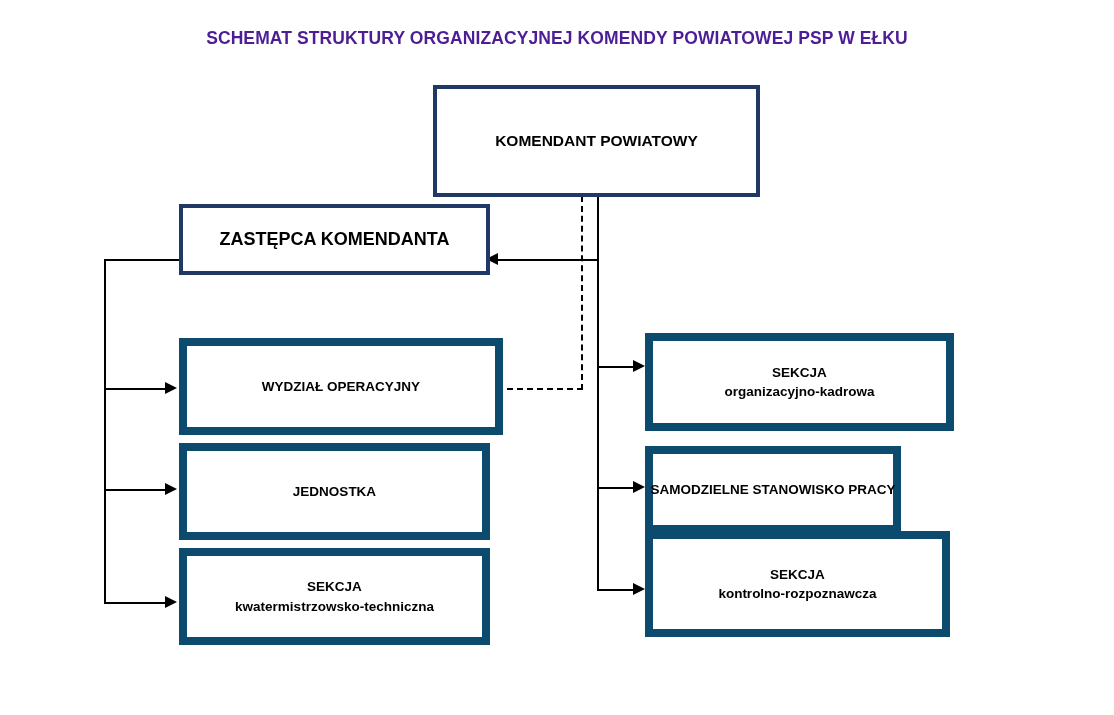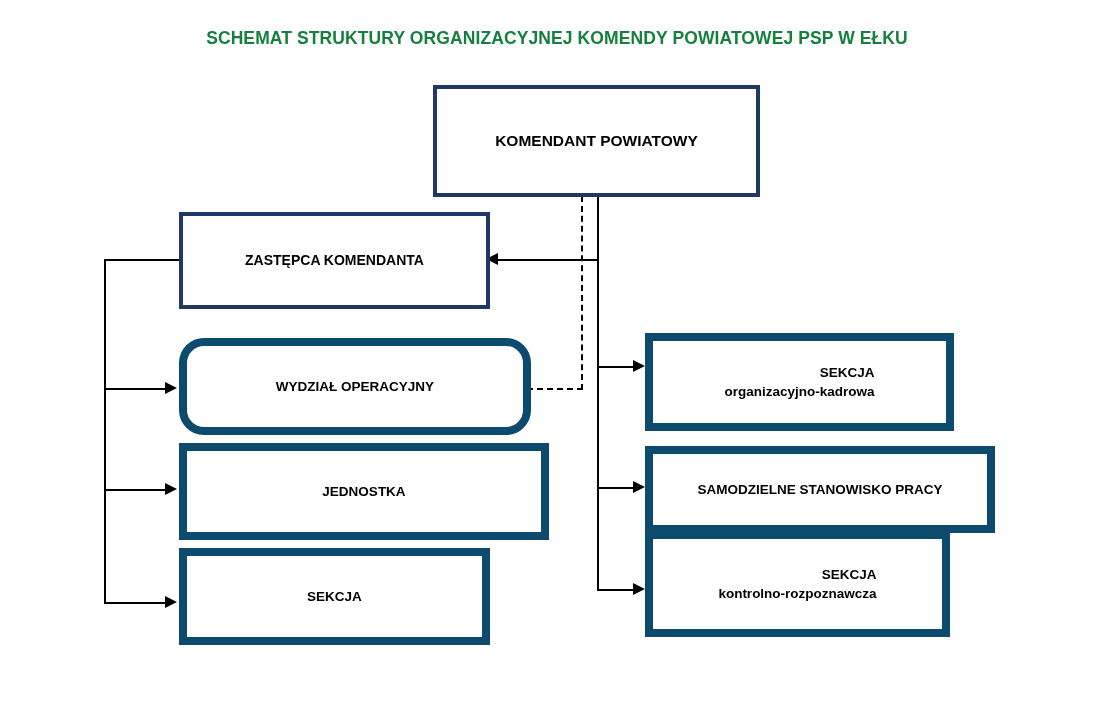"SCHEMAT STRUKTURY ORGANIZACYJNEJ KOMENDY" #chart-title { color: #15803d -> #4c1d95 }
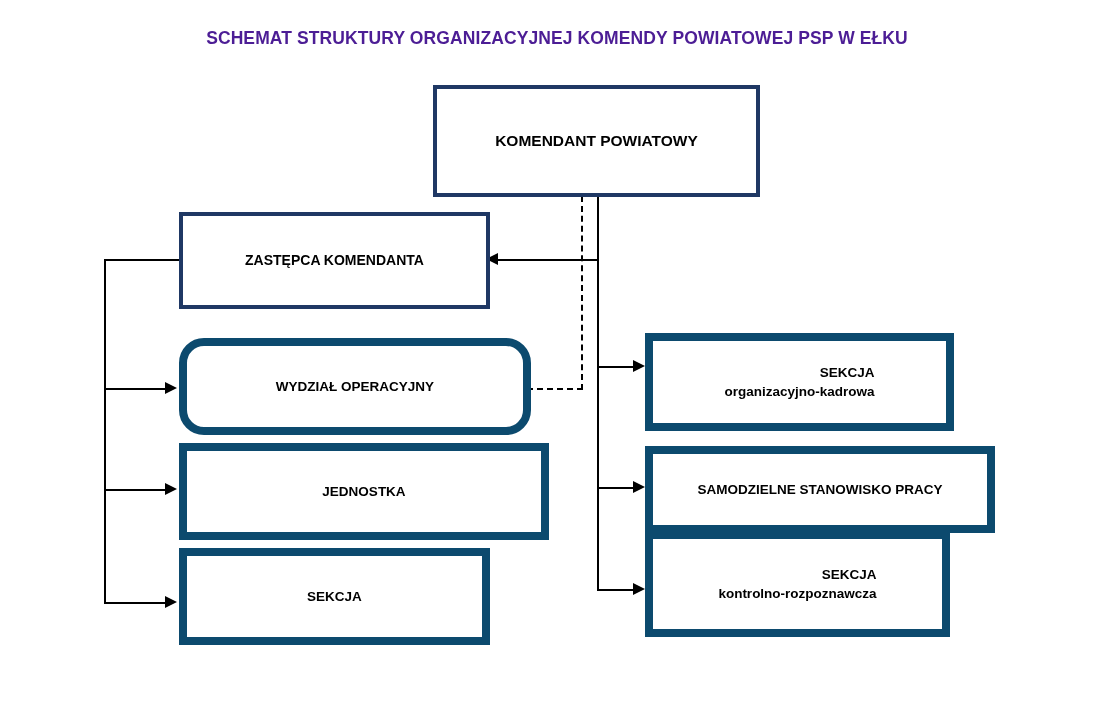"KOMENDANT POWIATOWY" .node { text-align: right -> center }
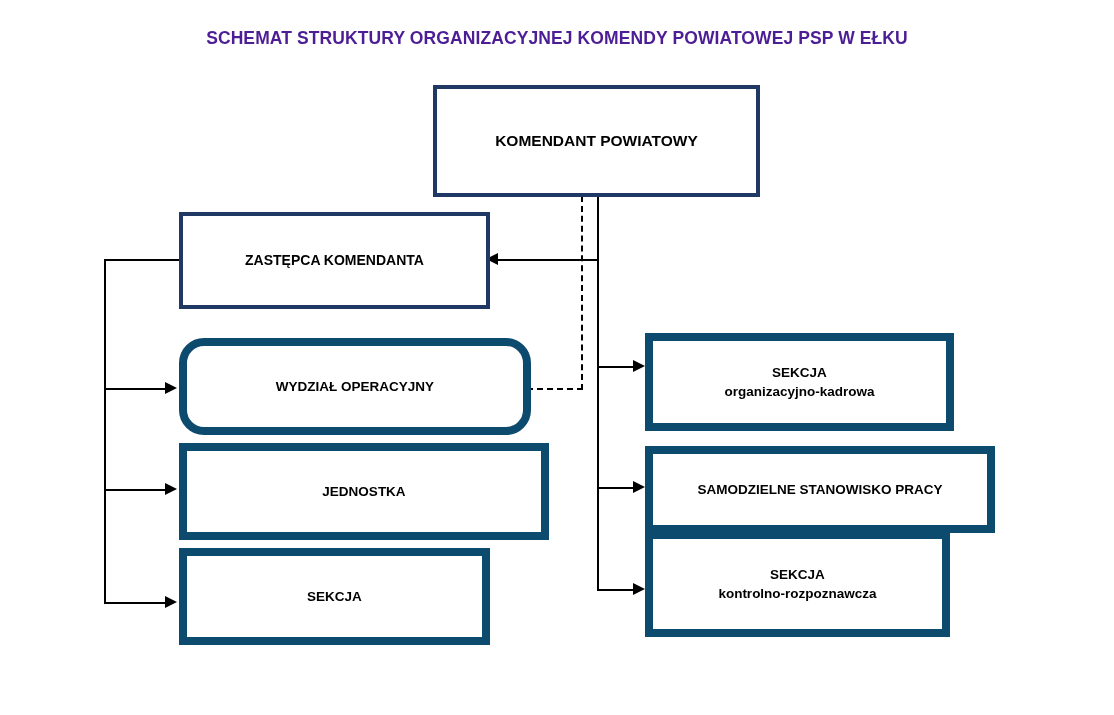"ZASTĘPCA KOMENDANTA" div.node { font-size: 14px -> 18px; height: 97px -> 71px; top: 212px -> 204px }
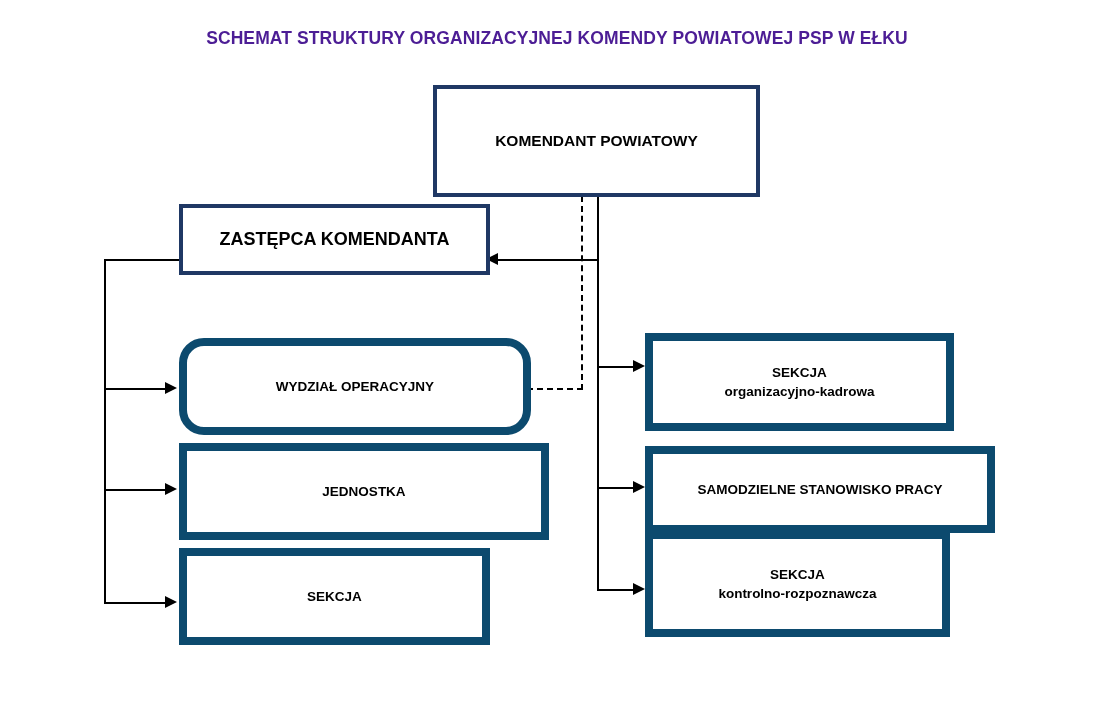"WYDZIAŁ OPERACYJNY" div.node { border-radius: 25px -> none; width: 352px -> 324px }
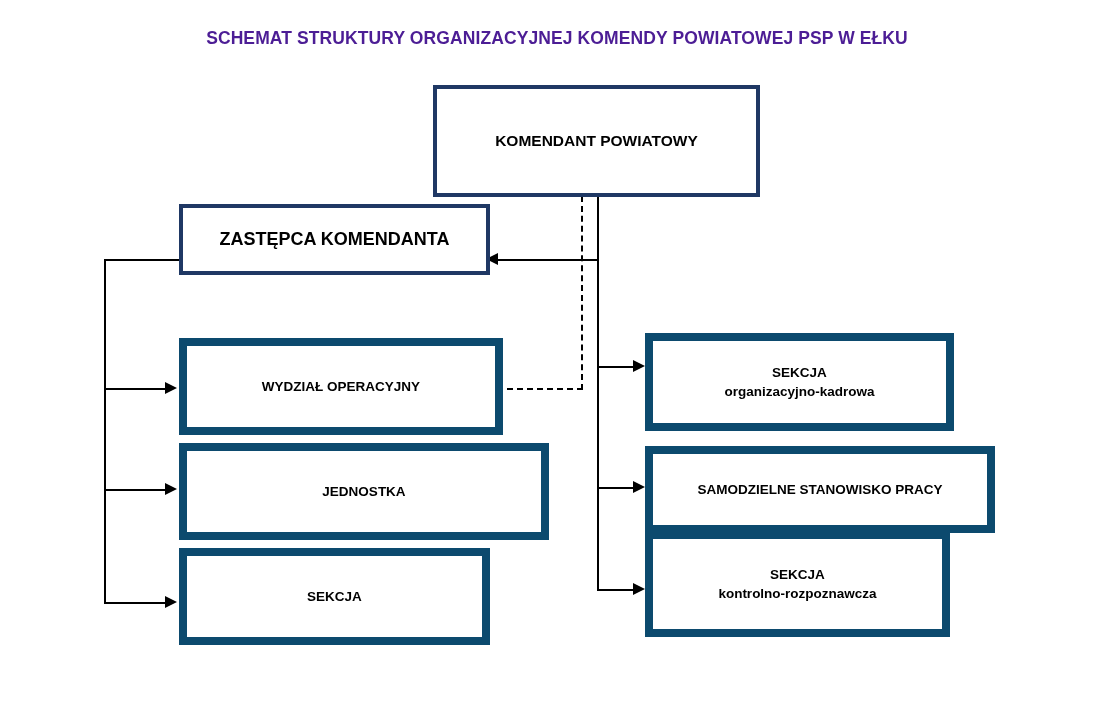"JEDNOSTKA" div.node { width: 370px -> 311px }
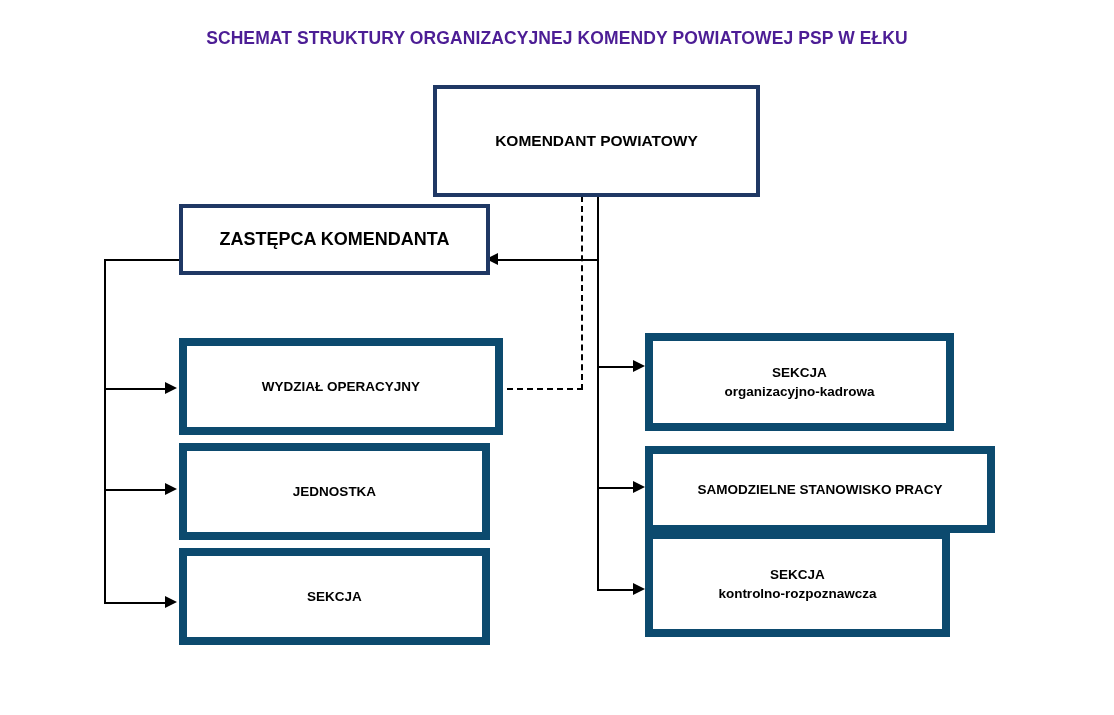"SAMODZIELNE STANOWISKO PRACY" div.node { width: 350px -> 256px }
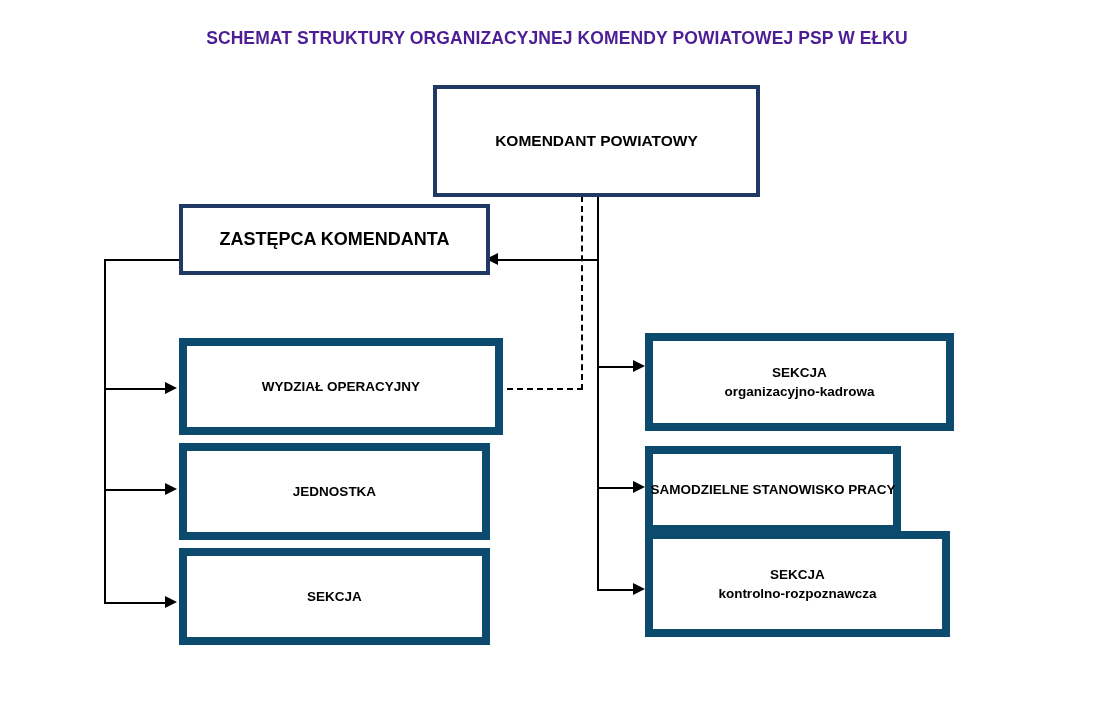"kwatermistrzowsko-techniczna" span.ln { html: none -> <span>kwatermistrzowsko-techniczna</span> }
